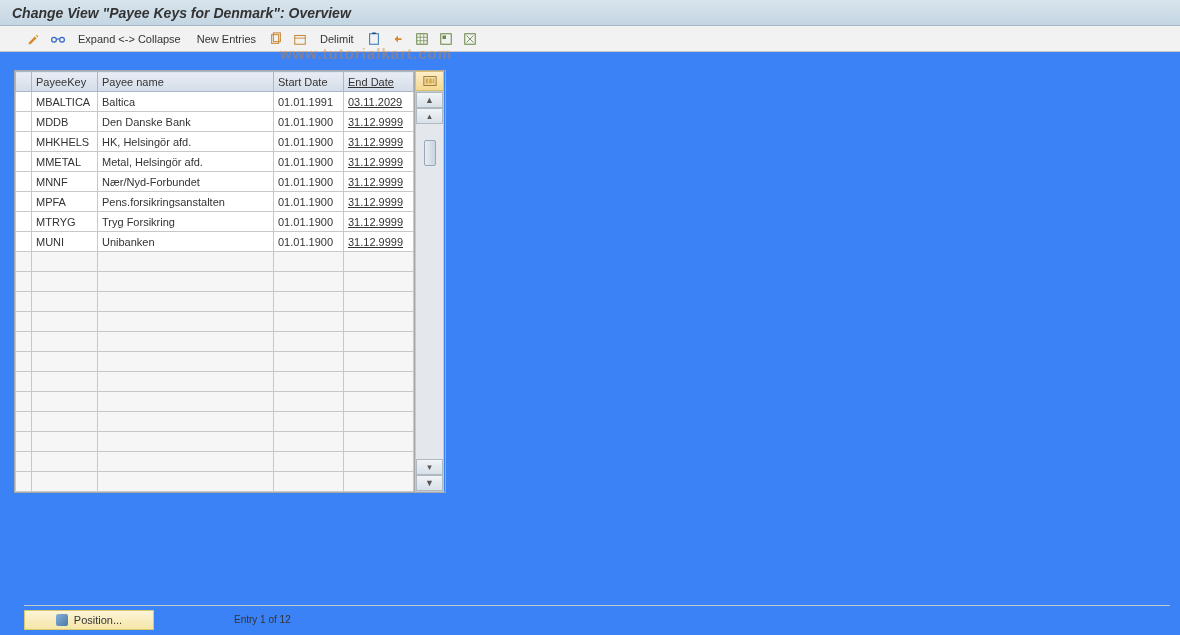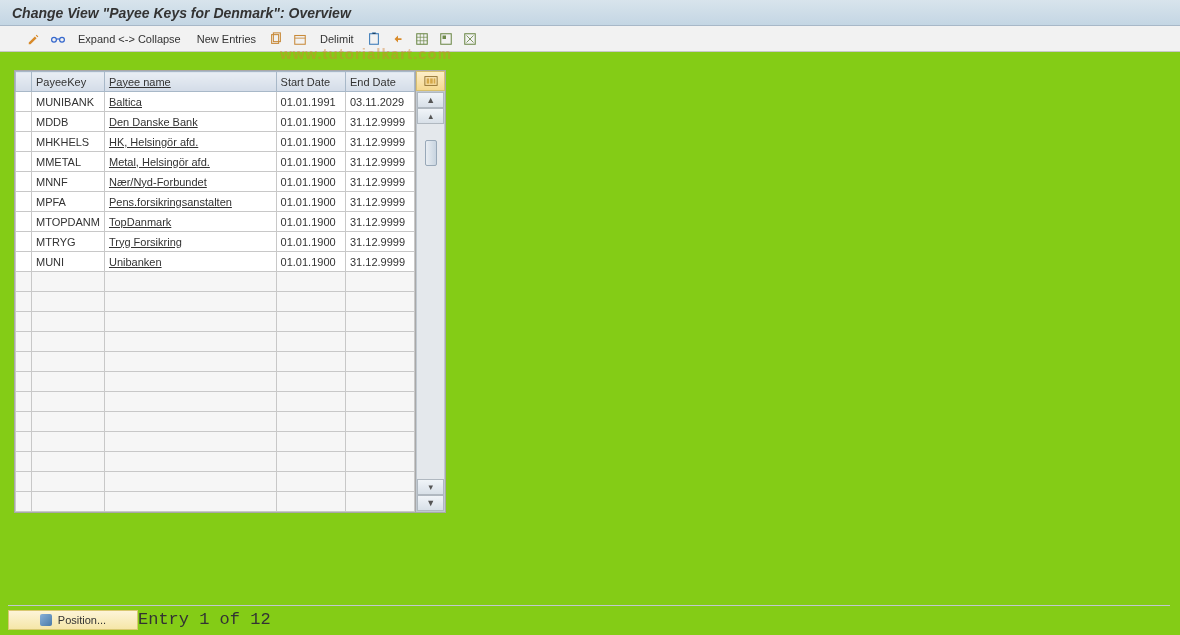"PayeeKey" .content-area { background: #84cc16 -> #3b82f6 }
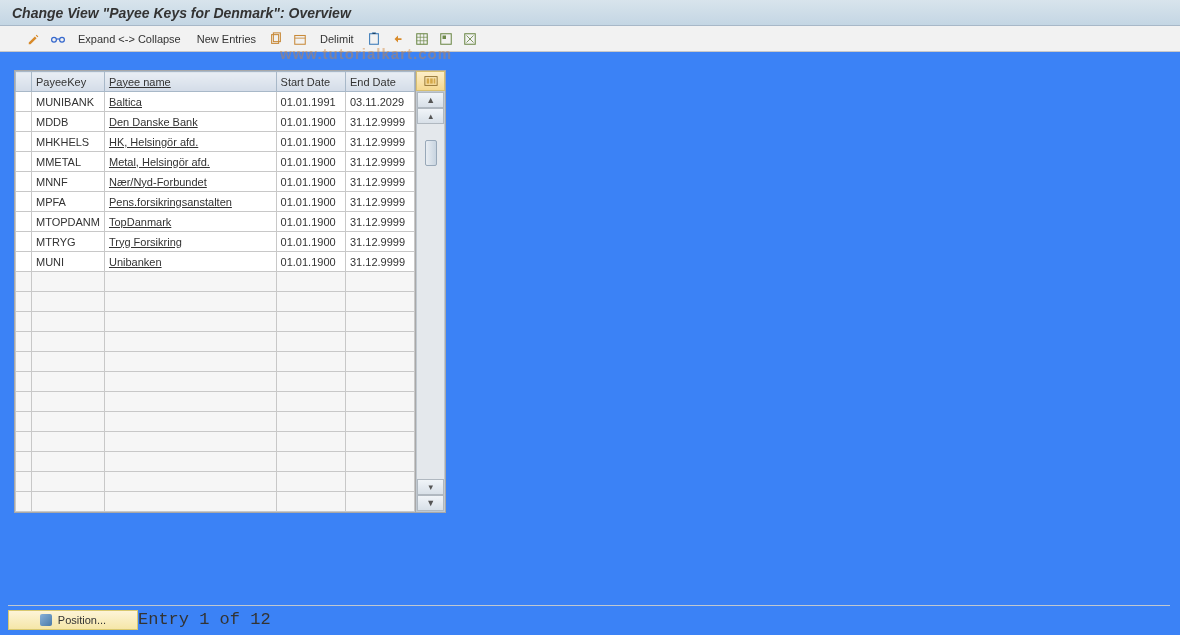"Payee name" .col-name { text-decoration: underline -> none }
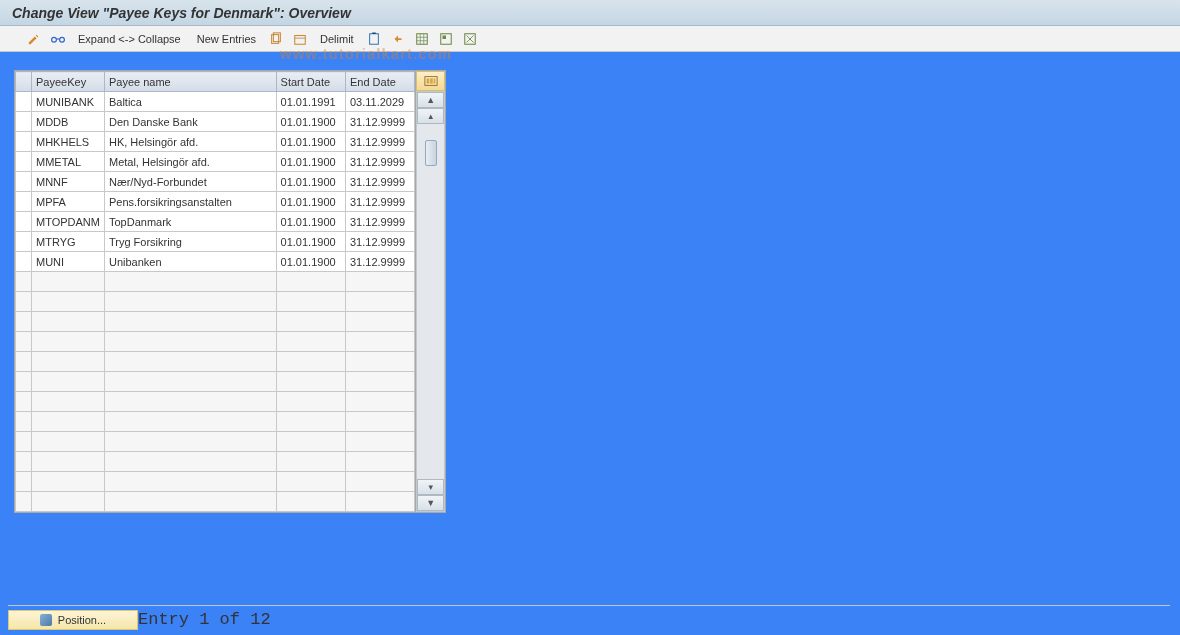"End Date" .col-end { text-decoration: none -> underline }
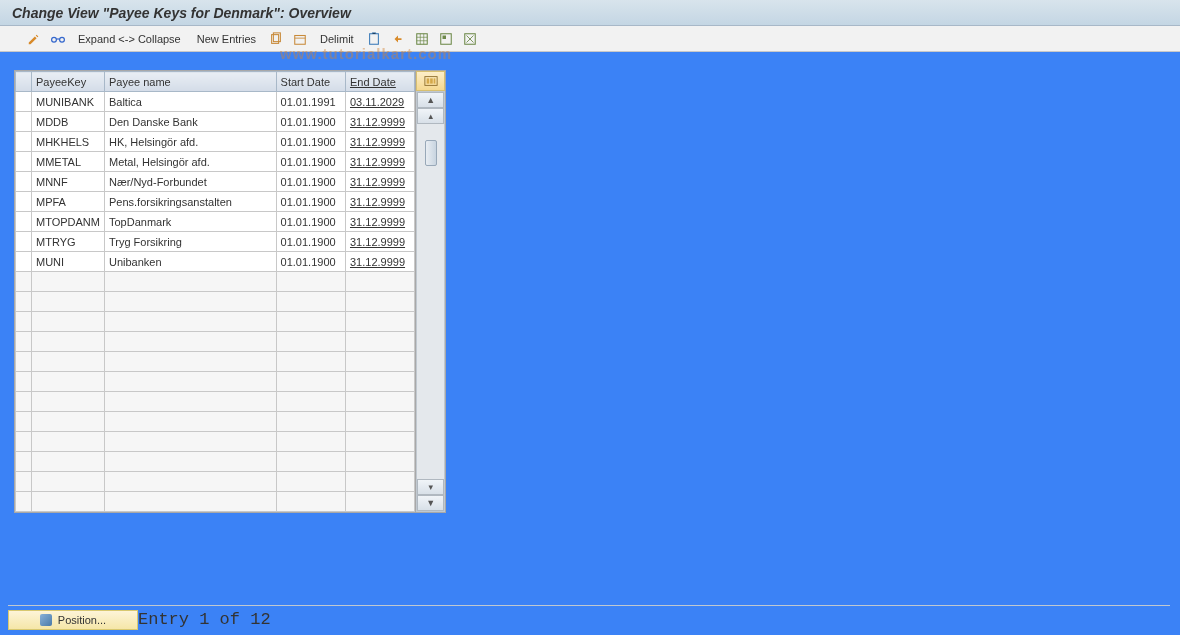"MUNIBANK" td.col-key { text: MUNIBANK -> MBALTICA }
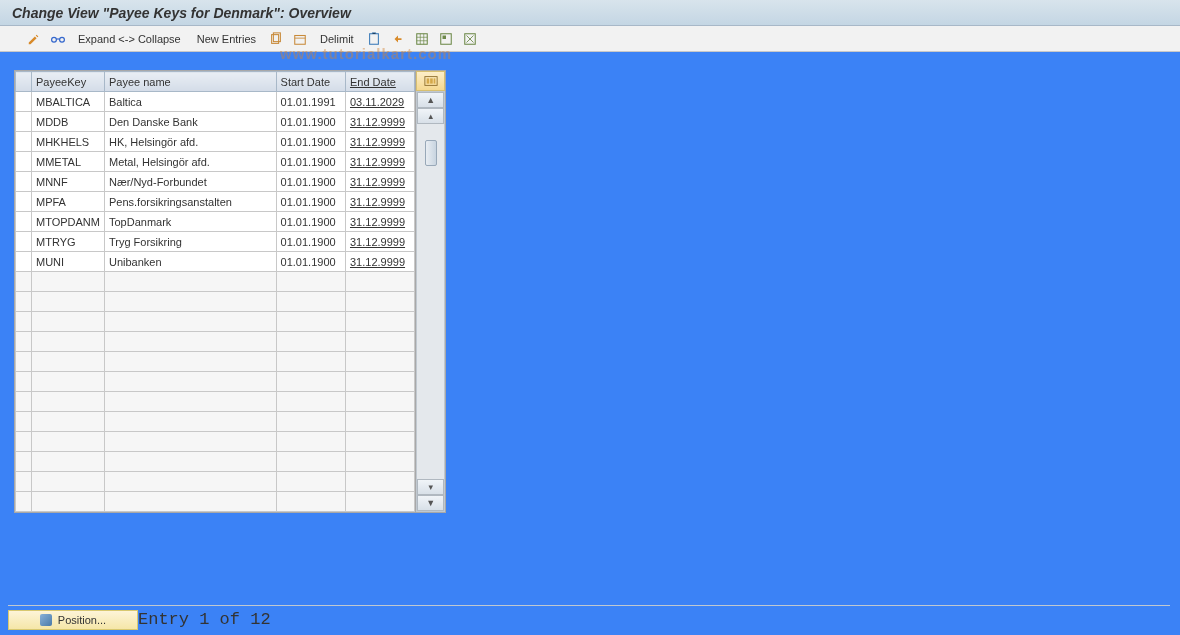"MTOPDANM" tr { html: <tr> <td></td> <td>MTOPDANM</td> <td>TopDanmark</td> <td>01.01.1900</td> <td>31.12.9999</td> </tr> -> none }
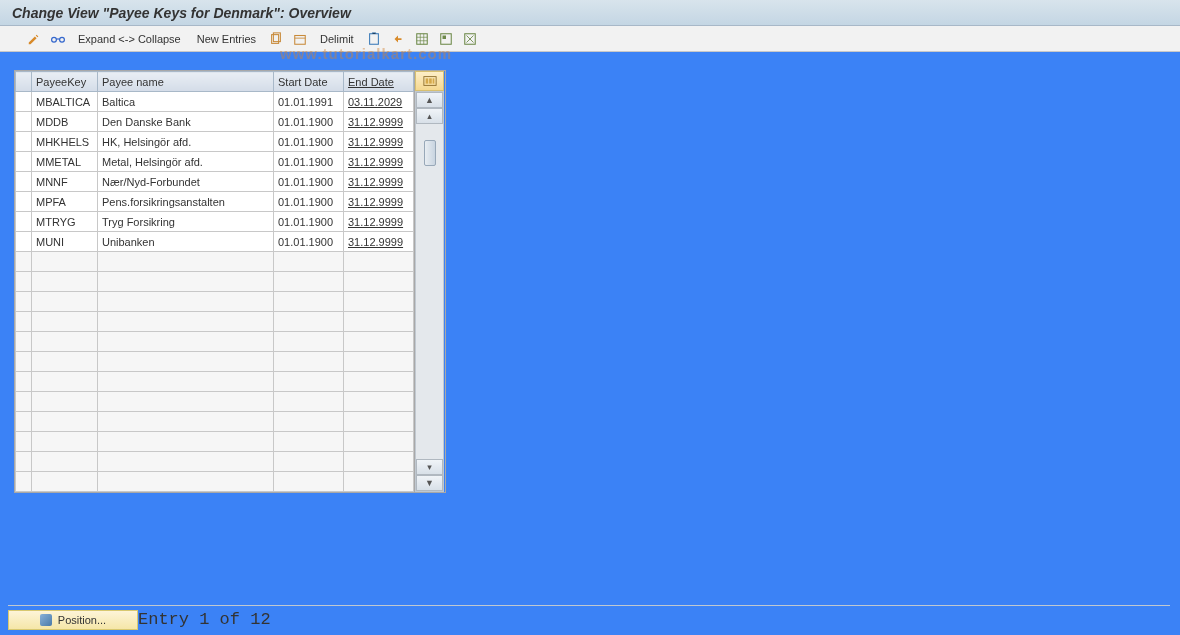"Position..." .footer { gap: none -> 80px; left: 8px -> 24px }
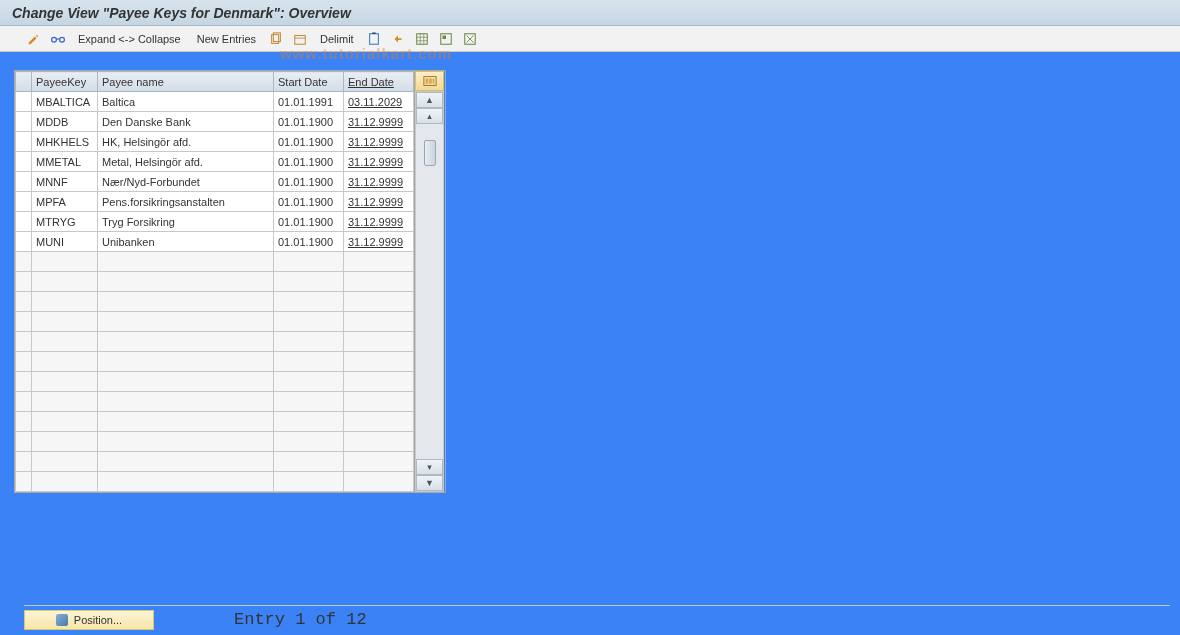"Entry 1 of 12" .entry-text { font-family: Liberation Mono, monospace -> none; font-size: 17px -> 10px }
